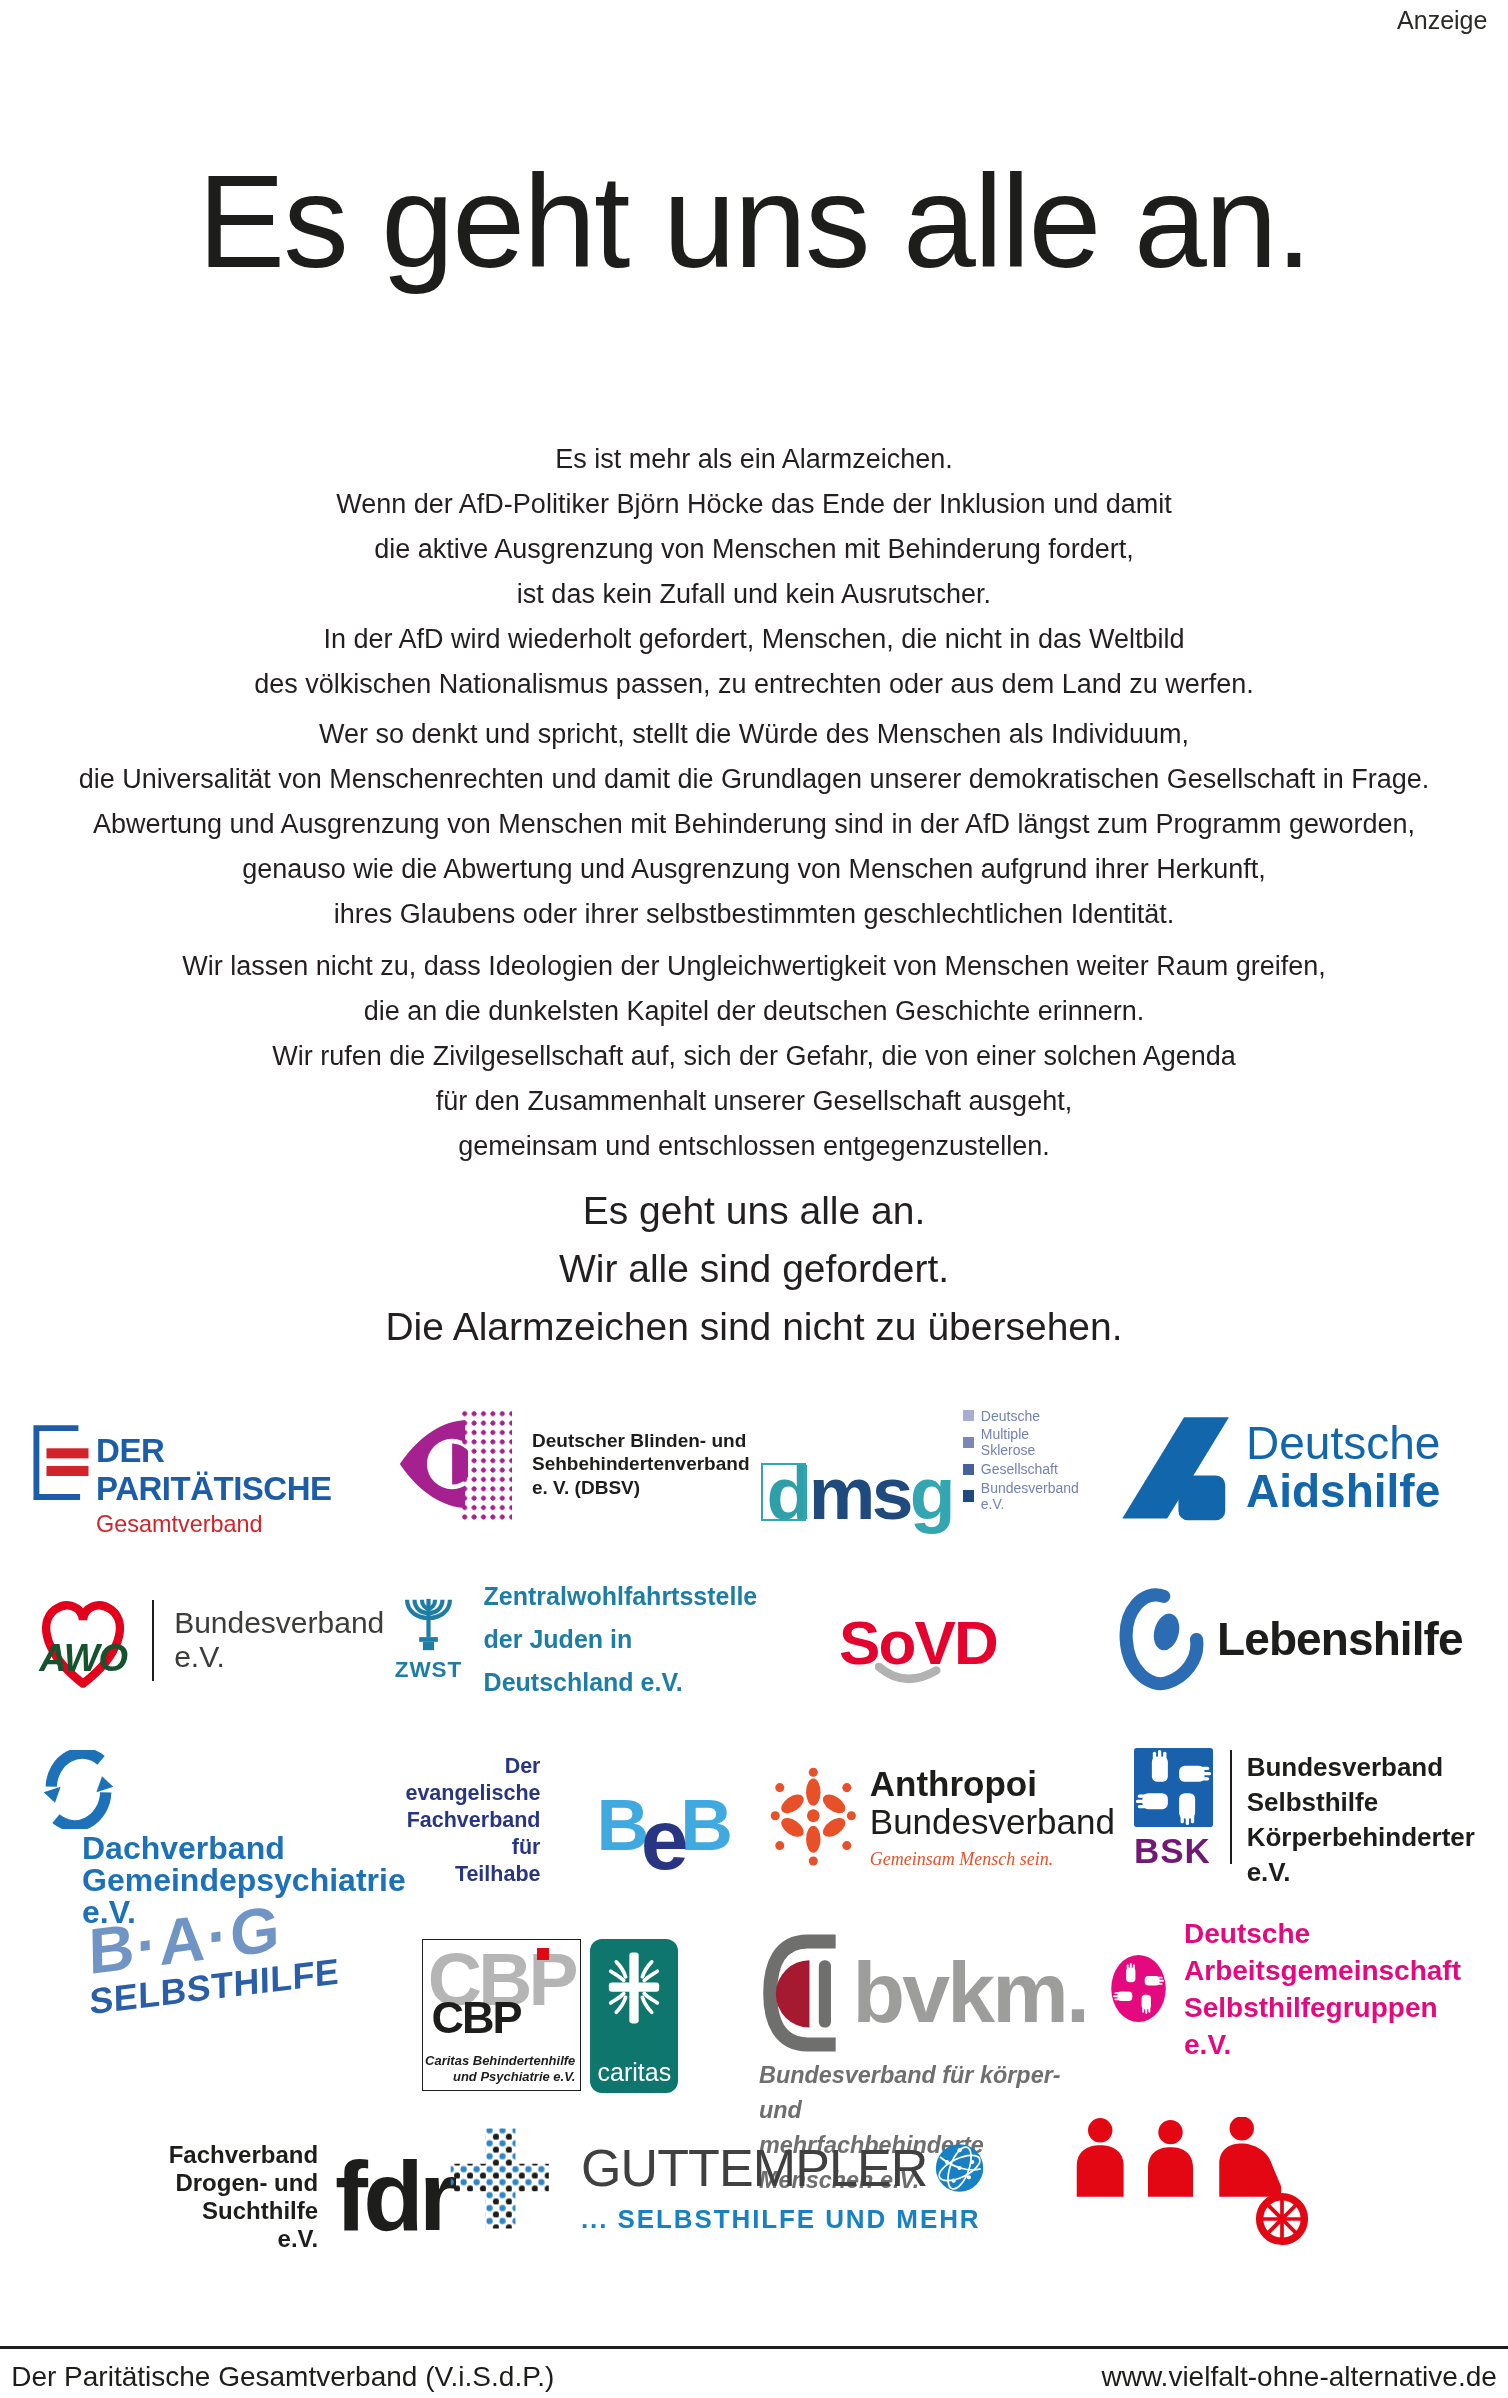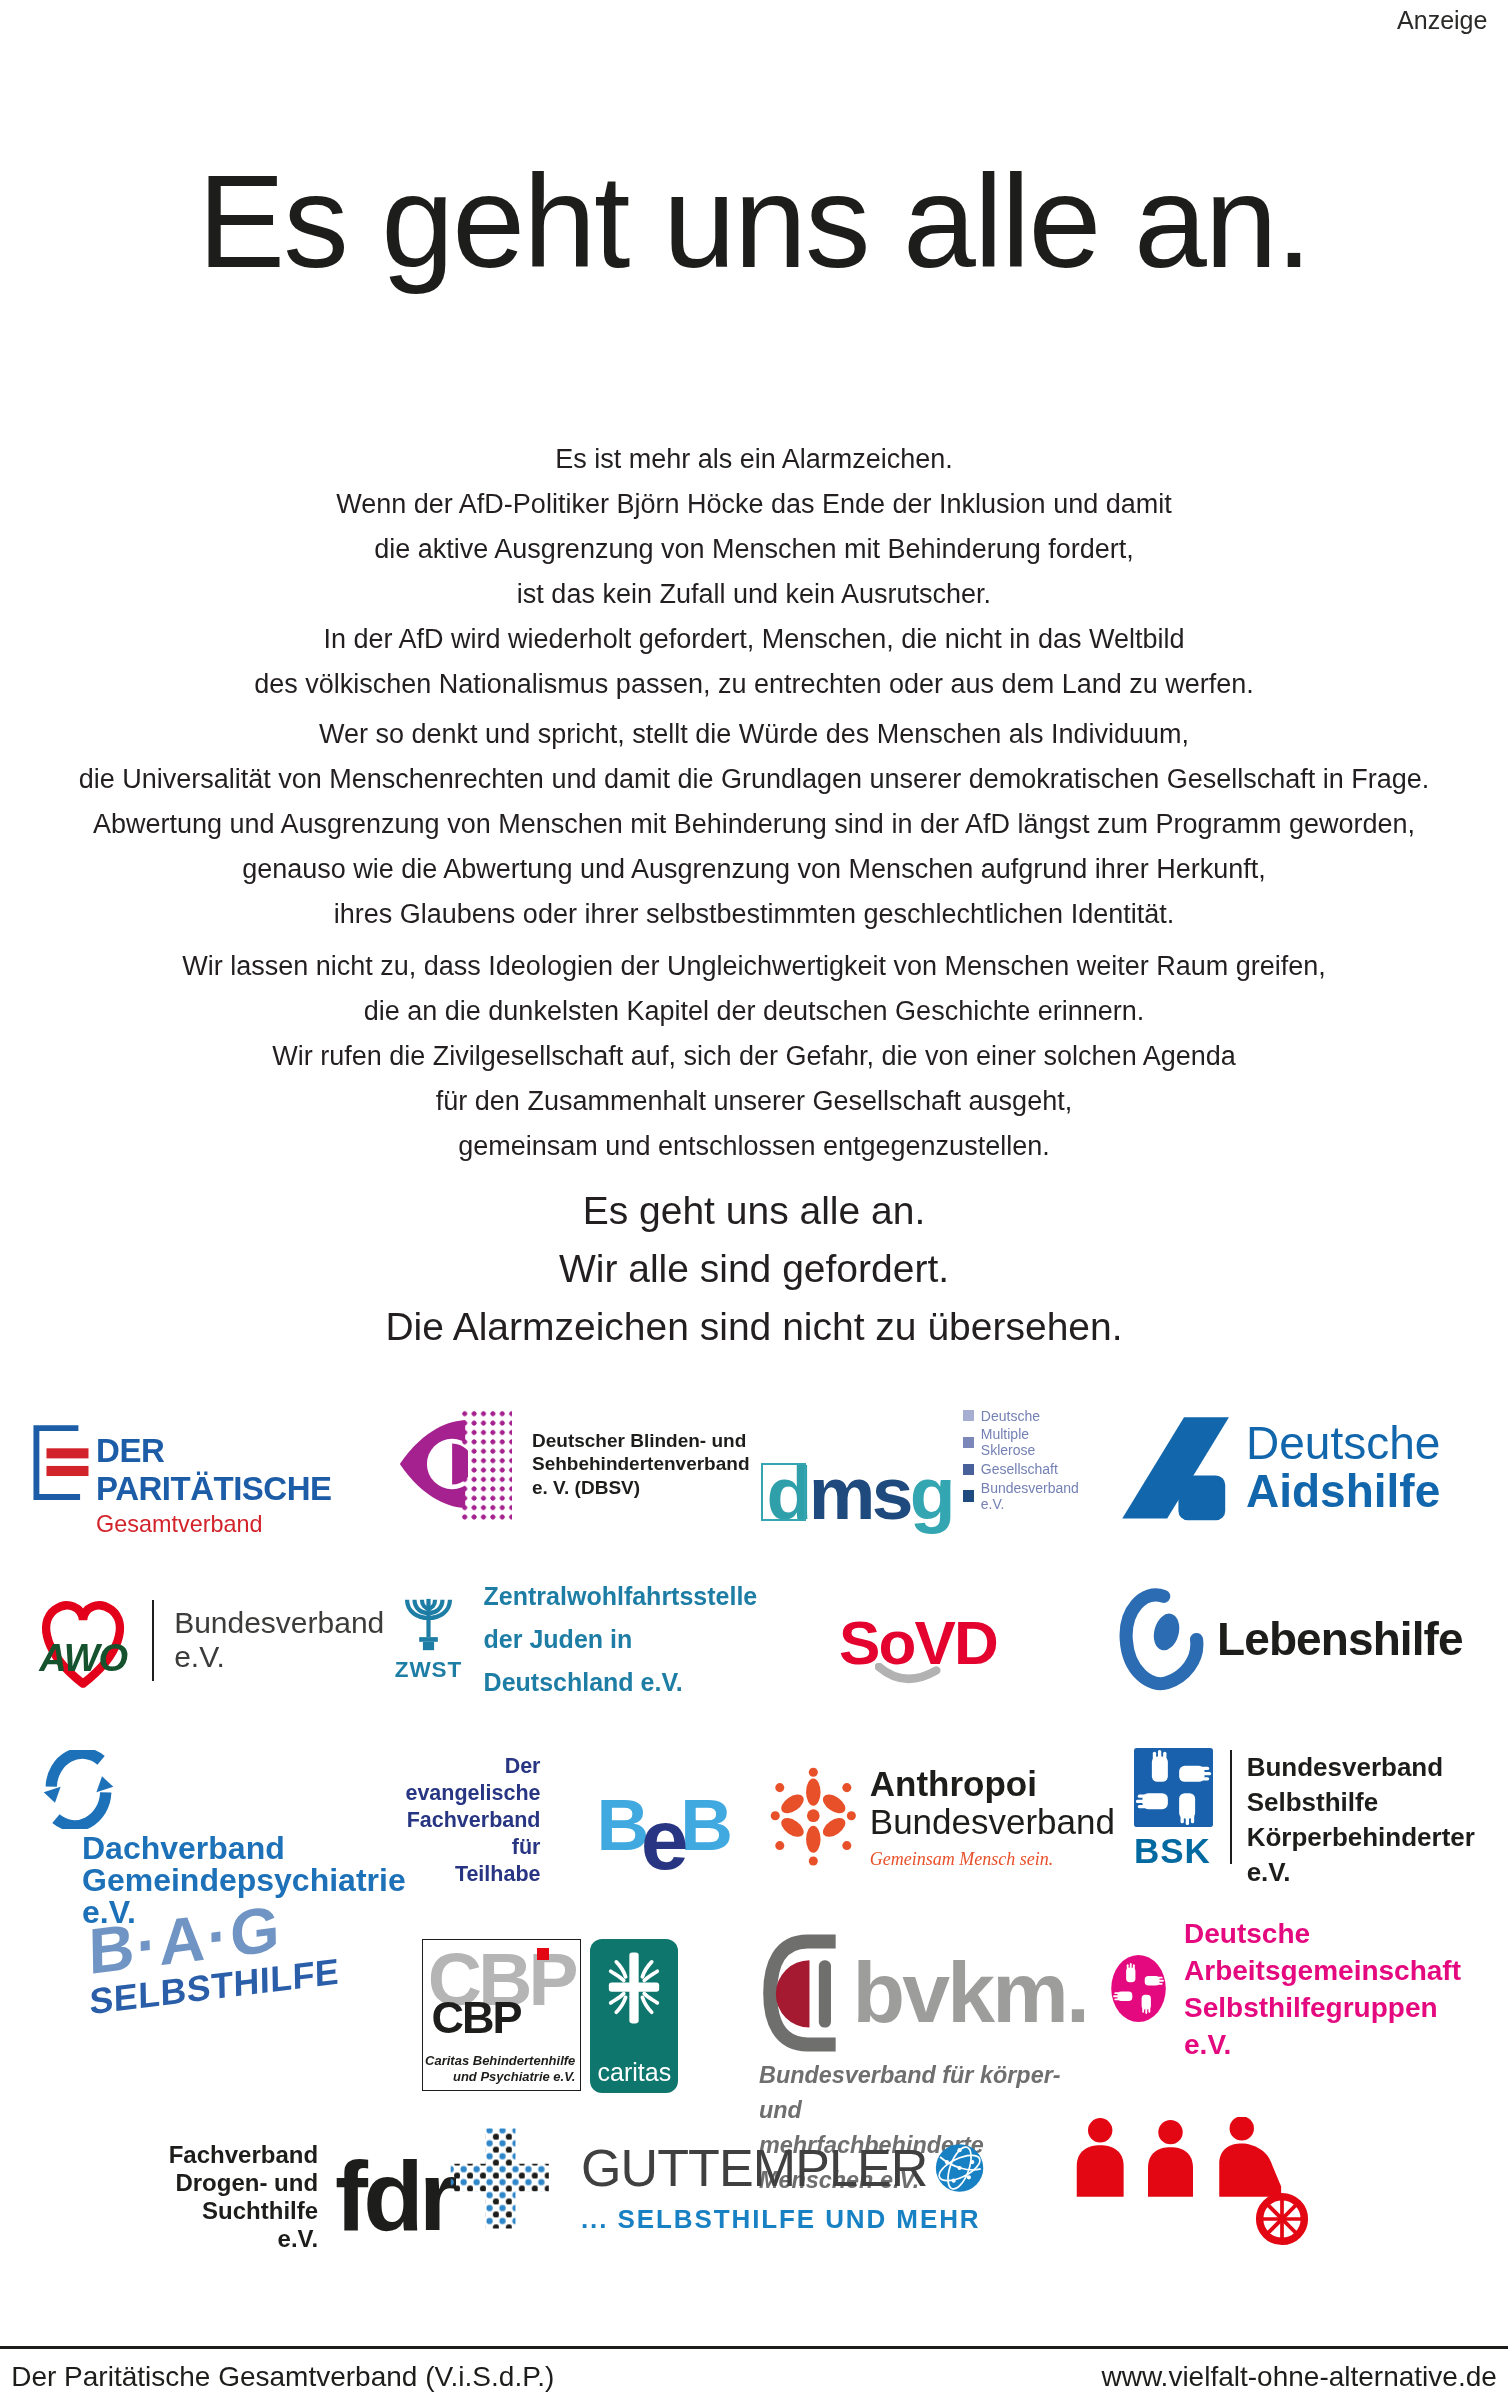"BSK" .bsk-abbr { color: #0369a1 -> #701a75 }
